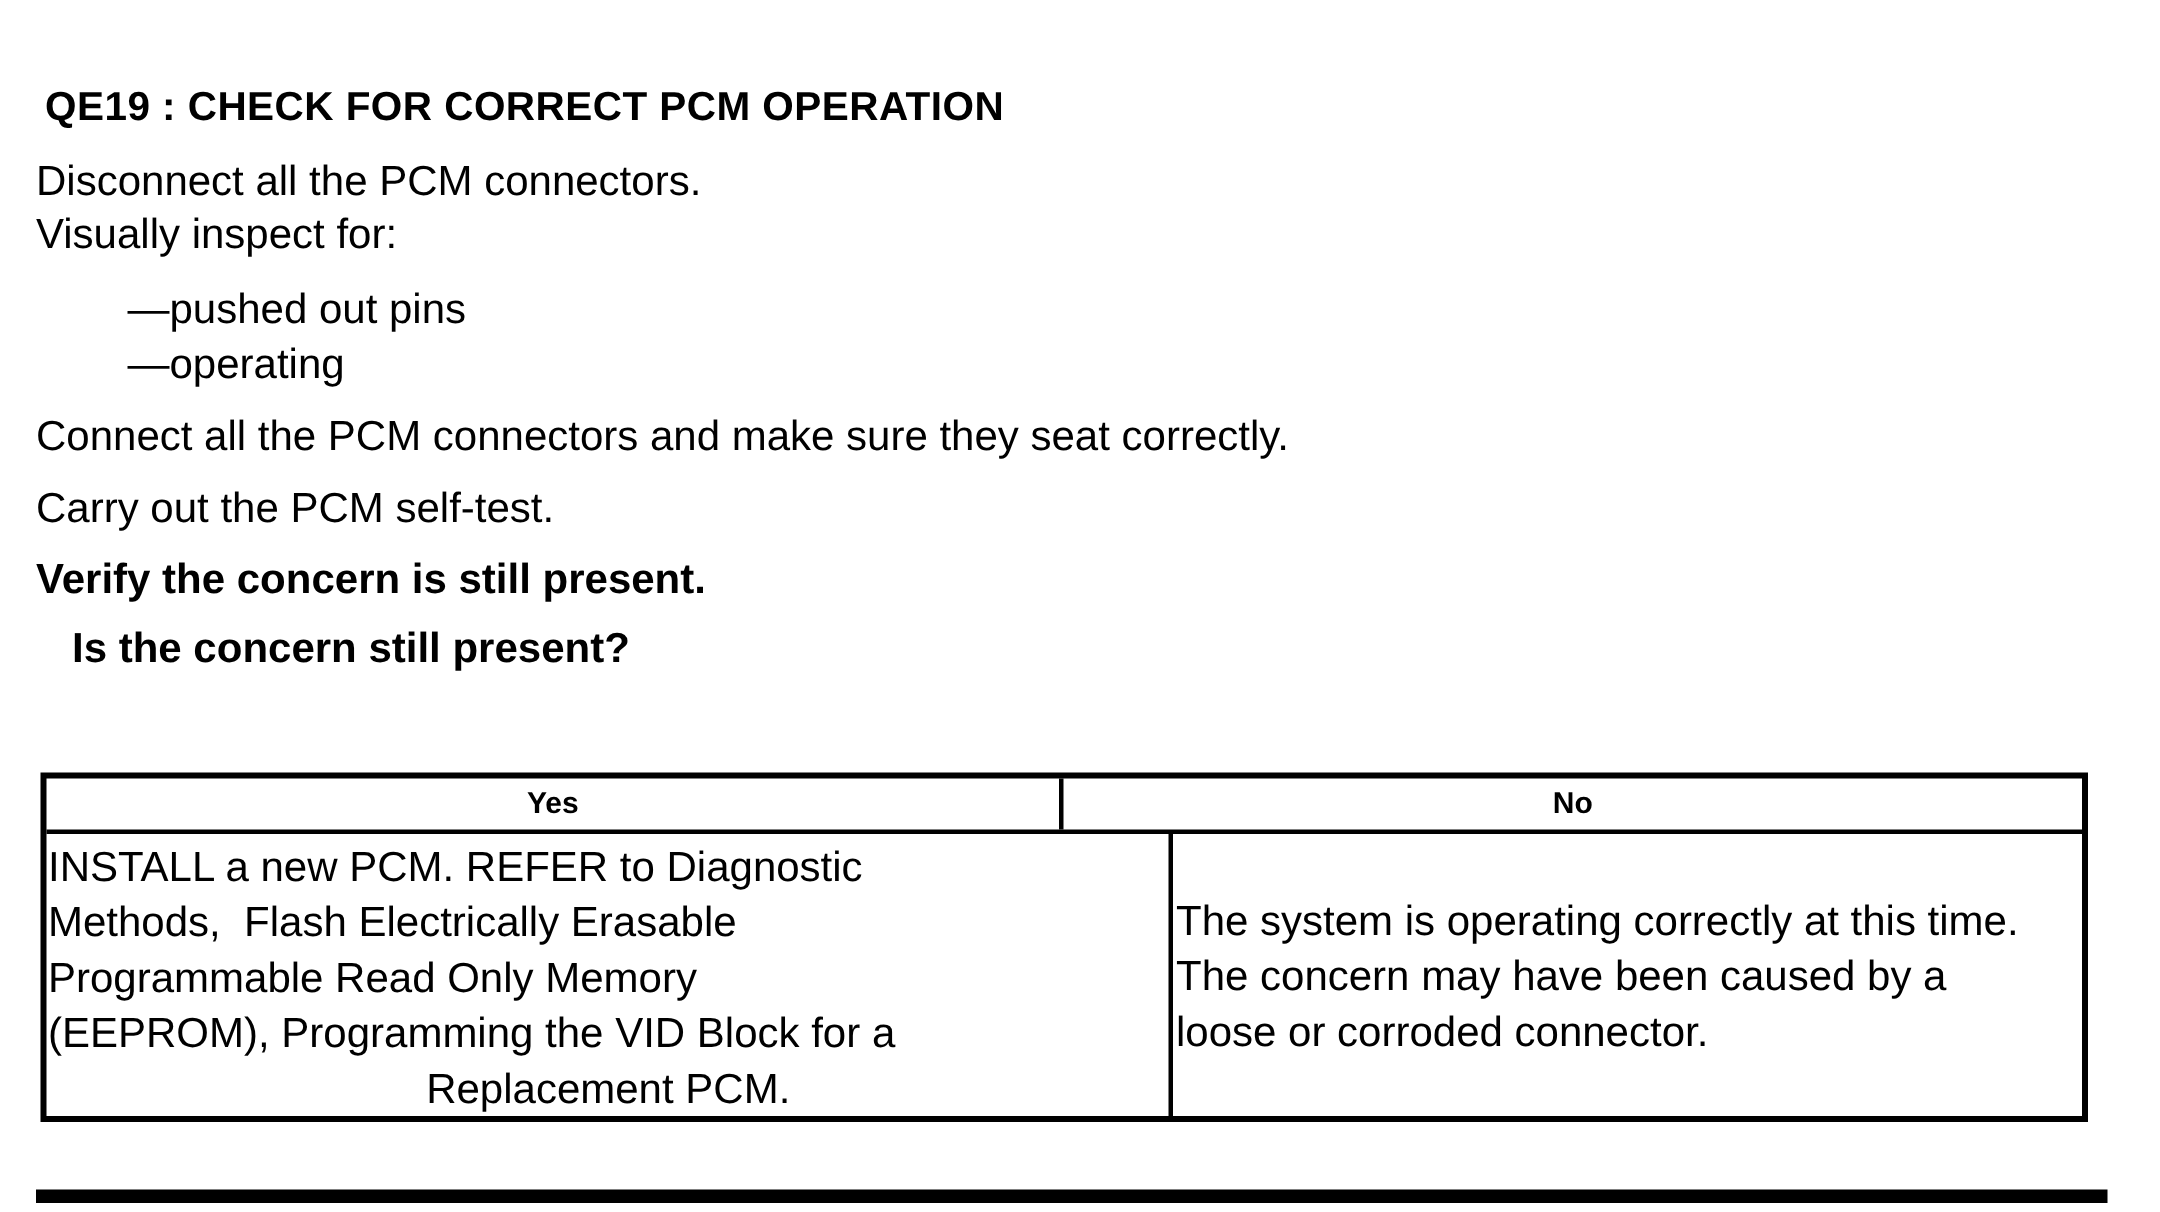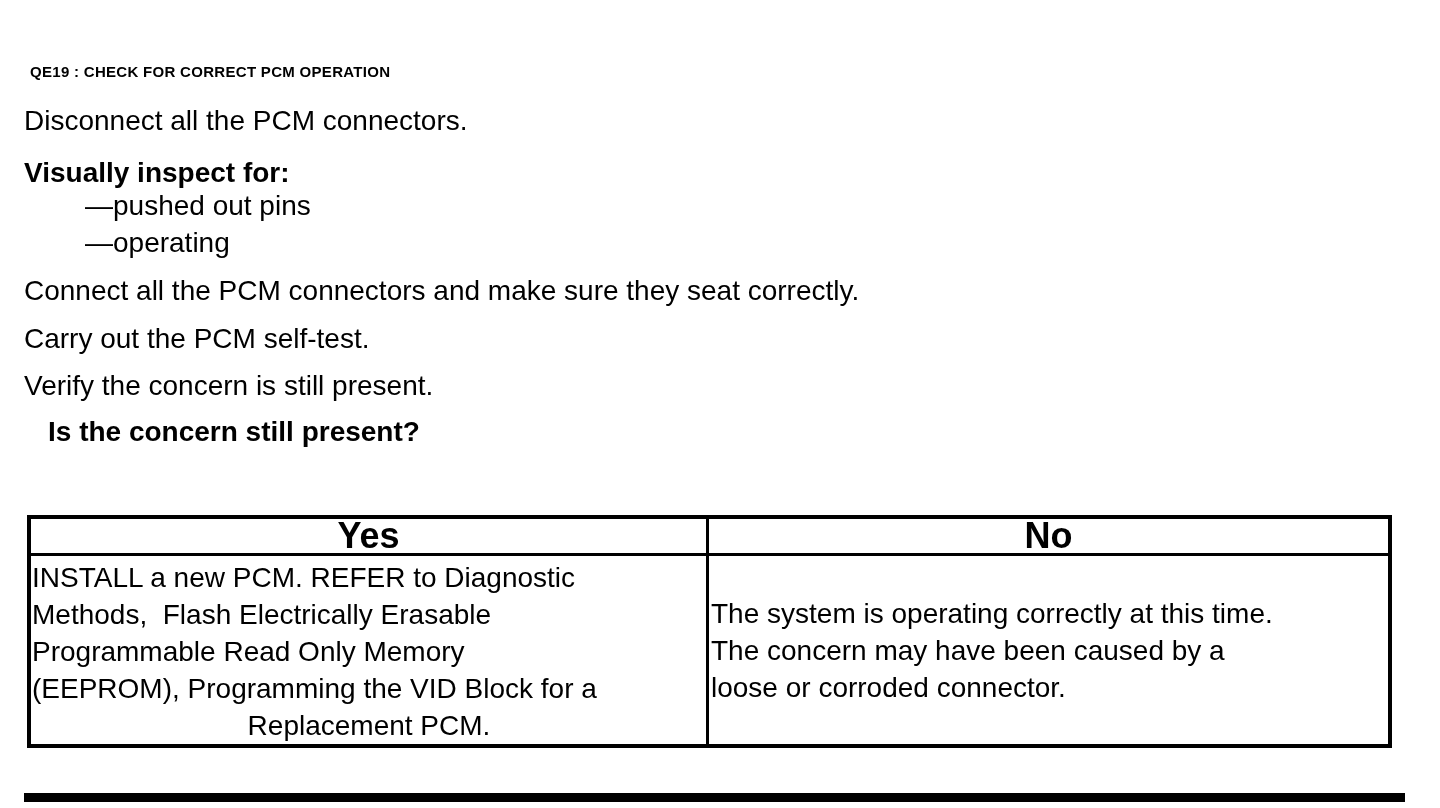"QE19 : CHECK FOR CORRECT" .title { font-size: 15px -> 27px }
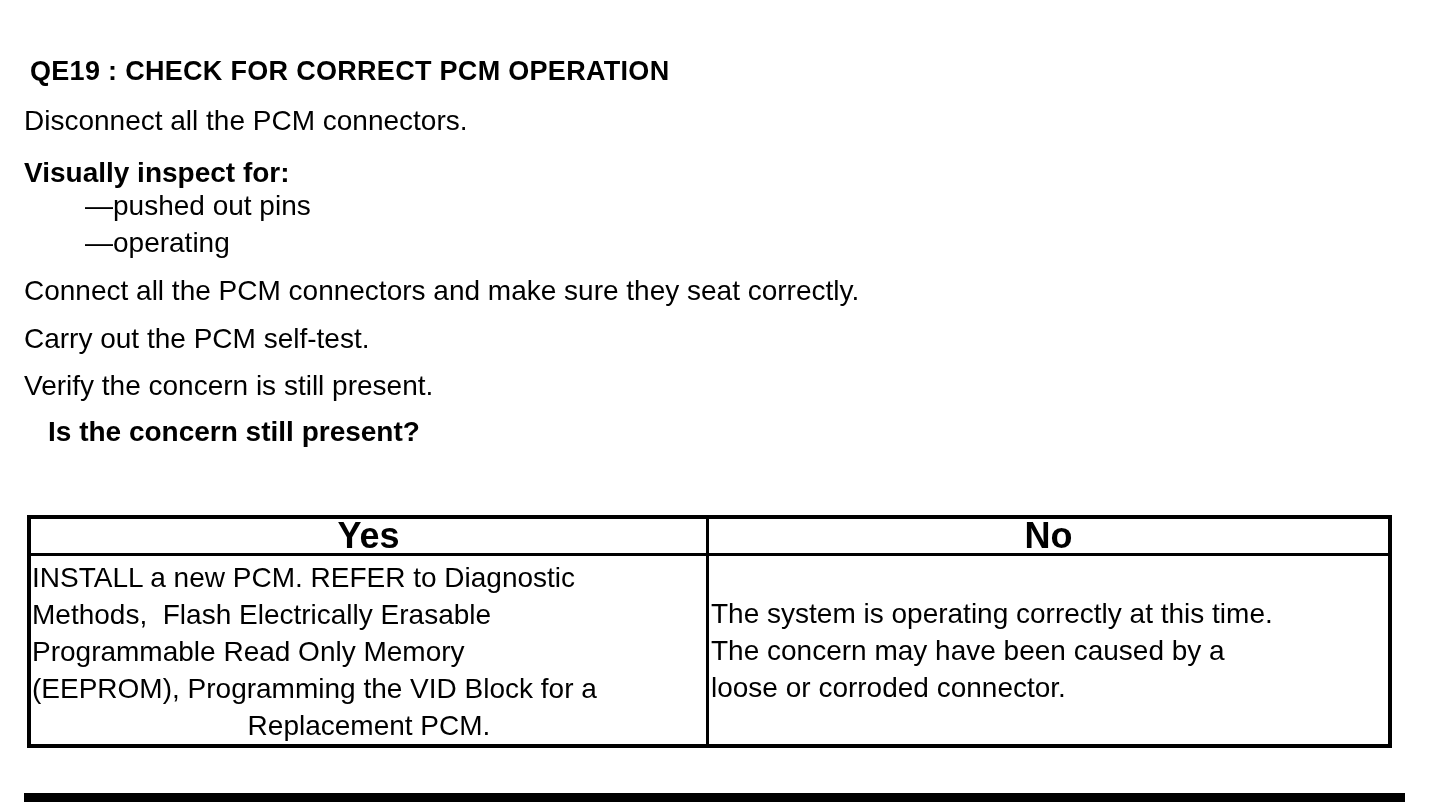"Visually inspect for:" .t1 { font-weight: bold -> none; top: 154px -> 137px }
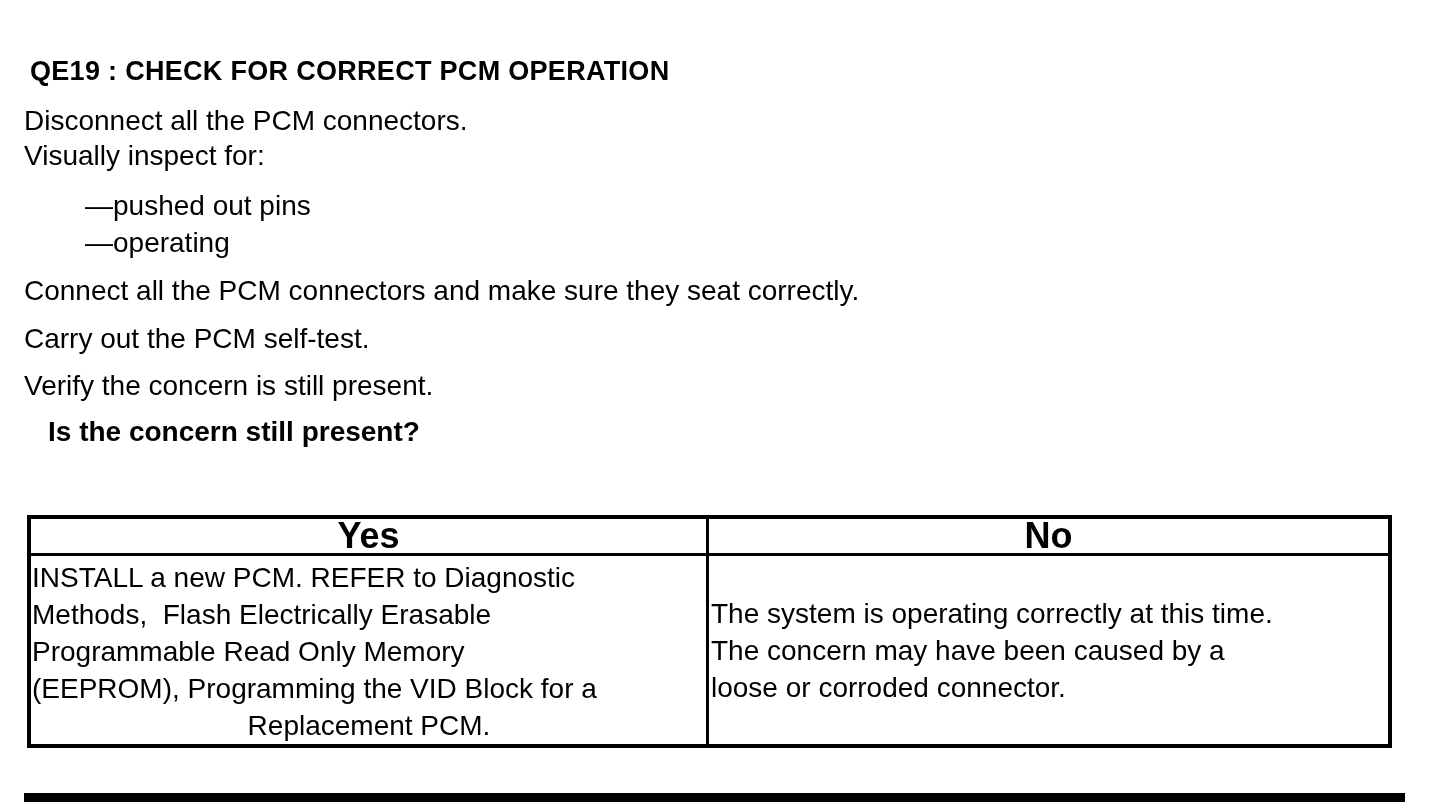"Verify the concern is still" .t6 { font-weight: none -> bold }
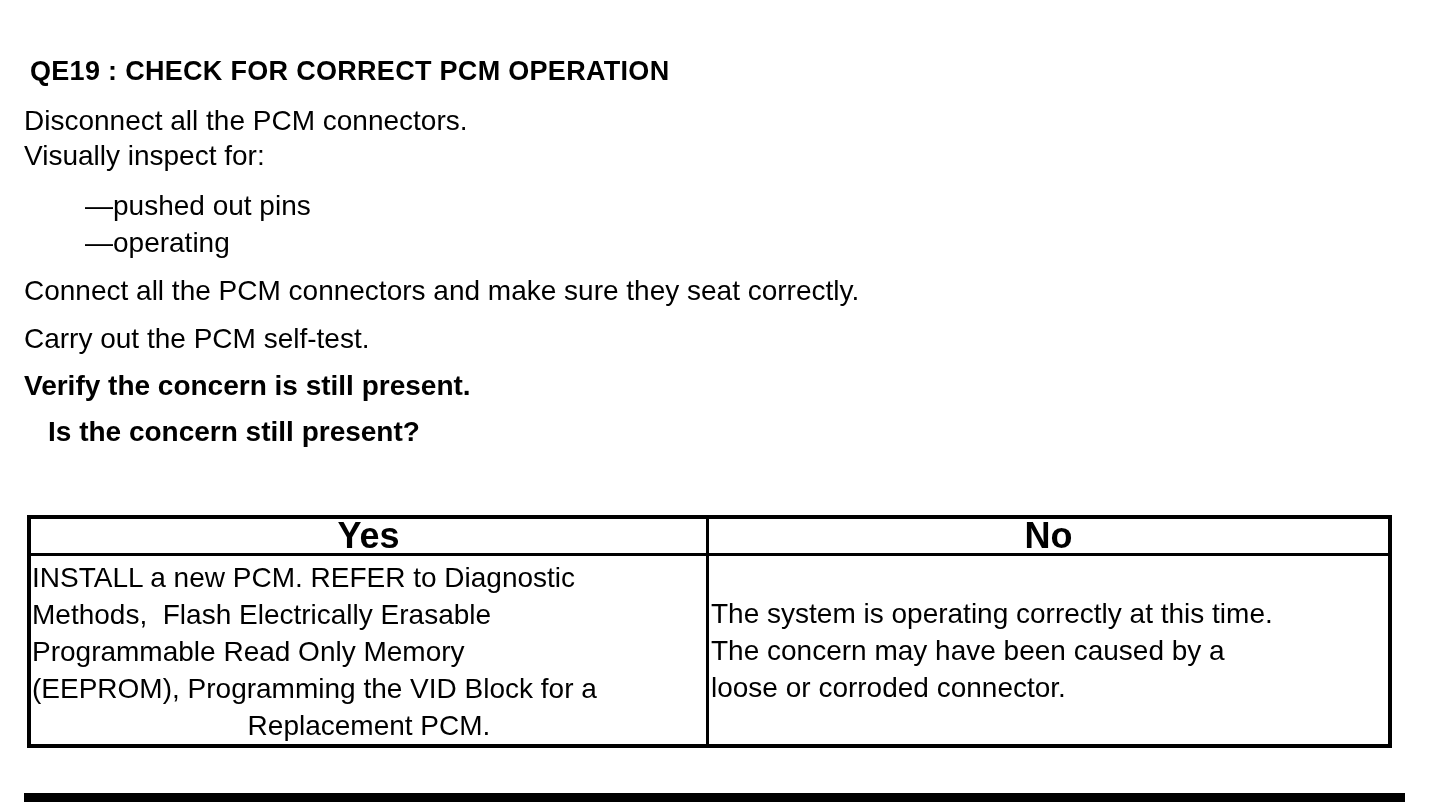"Yes" .hcell { font-size: 36px -> 20px }
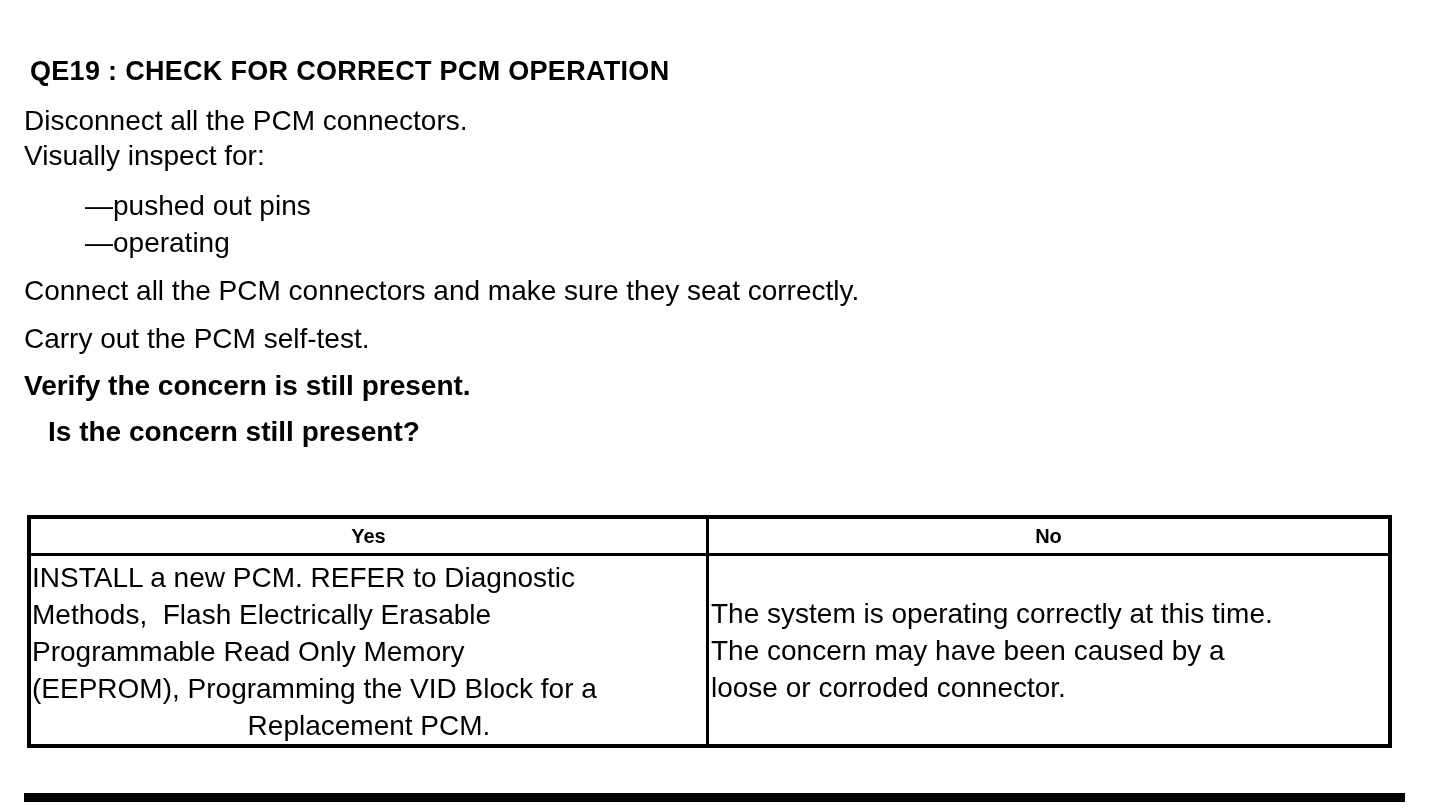"INSTALL a new PCM. REFER" .bcell.yes { width: 678px -> 751px }
